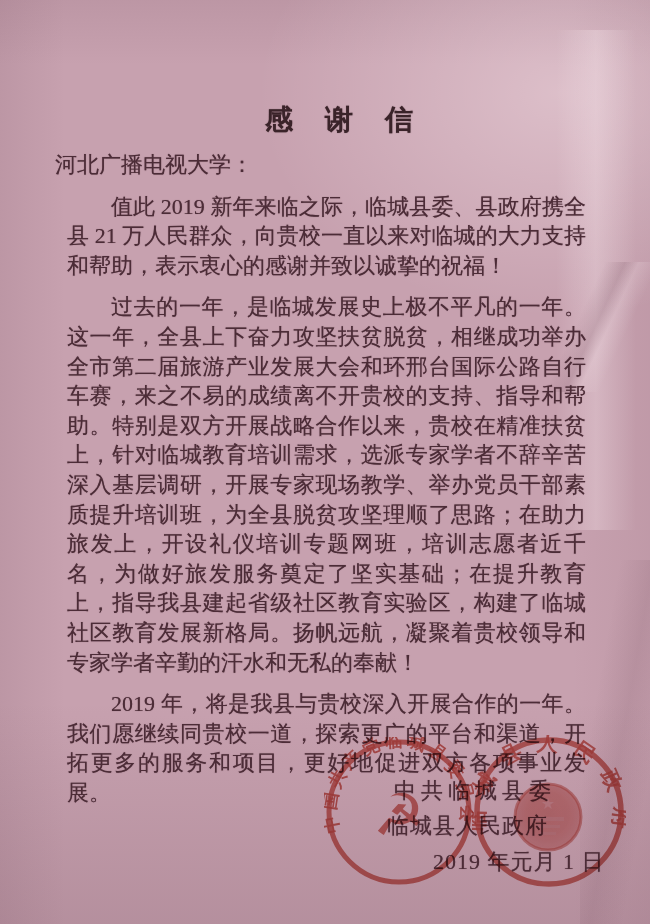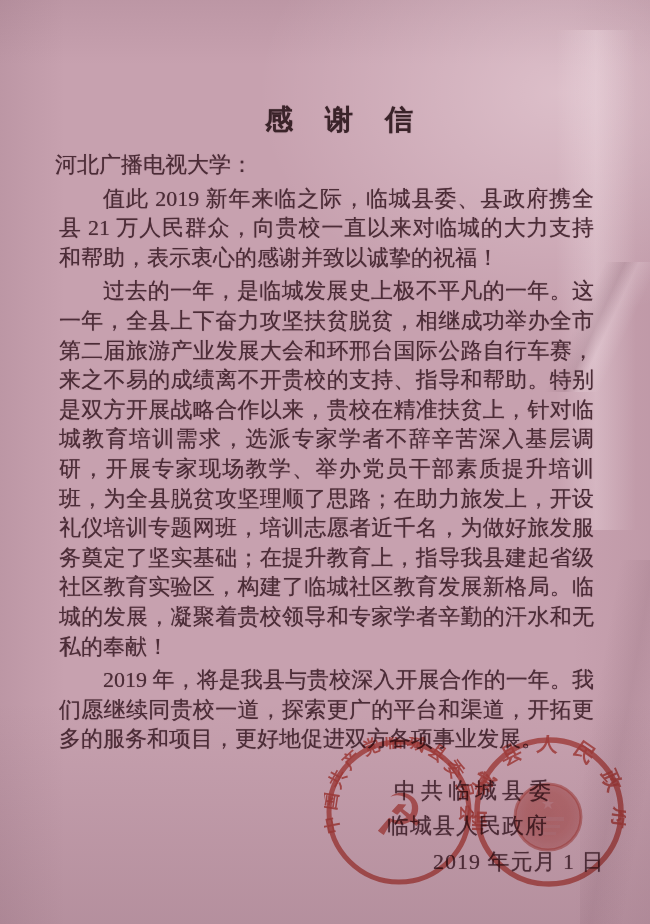"值此 2019 新年来临之际，临城县委、县政府携全县 21" .letter-body p { margin: 4px -> 12px }
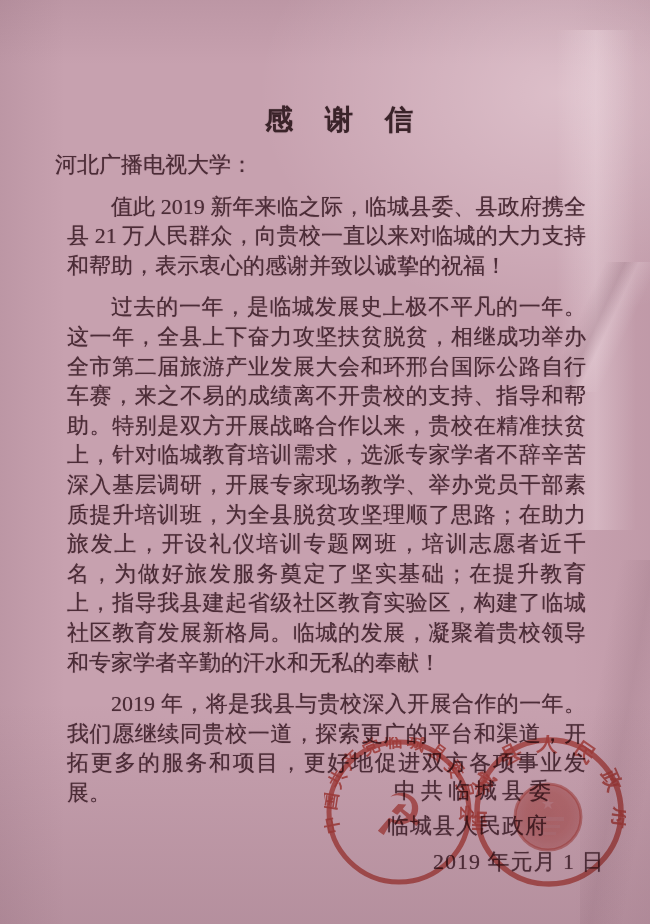"过去的一年，是临城发展史上极不平凡的一年。这一年，全县上下奋力攻坚扶贫脱贫，相继" p { text: 临城的发展 -> 扬帆远航 }
